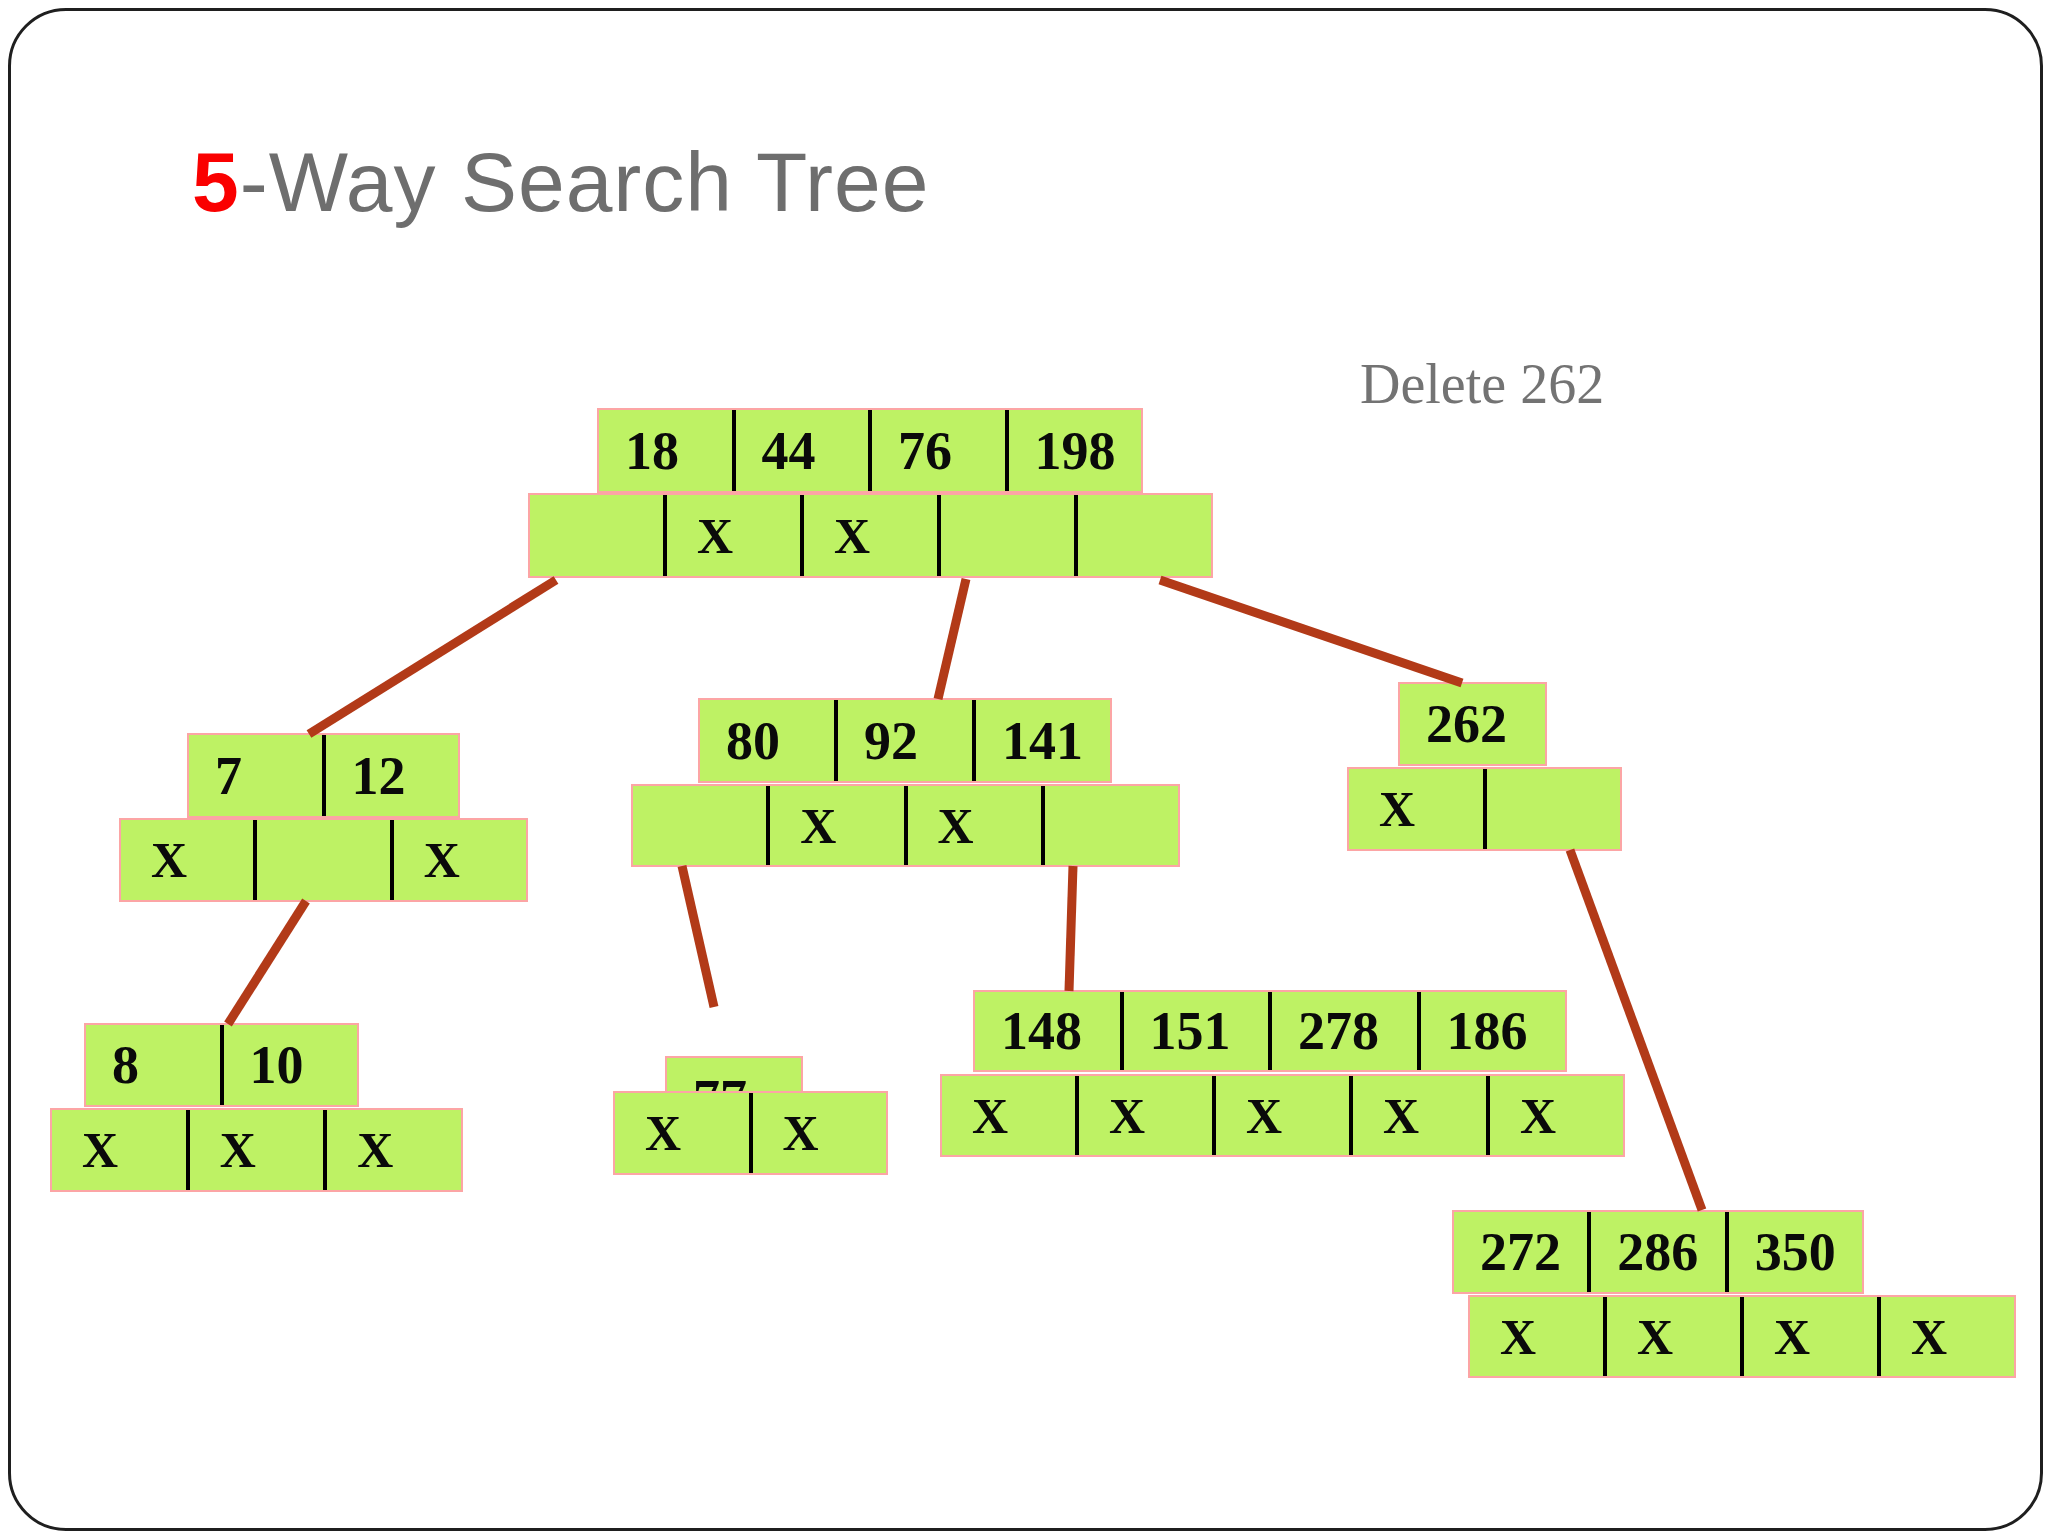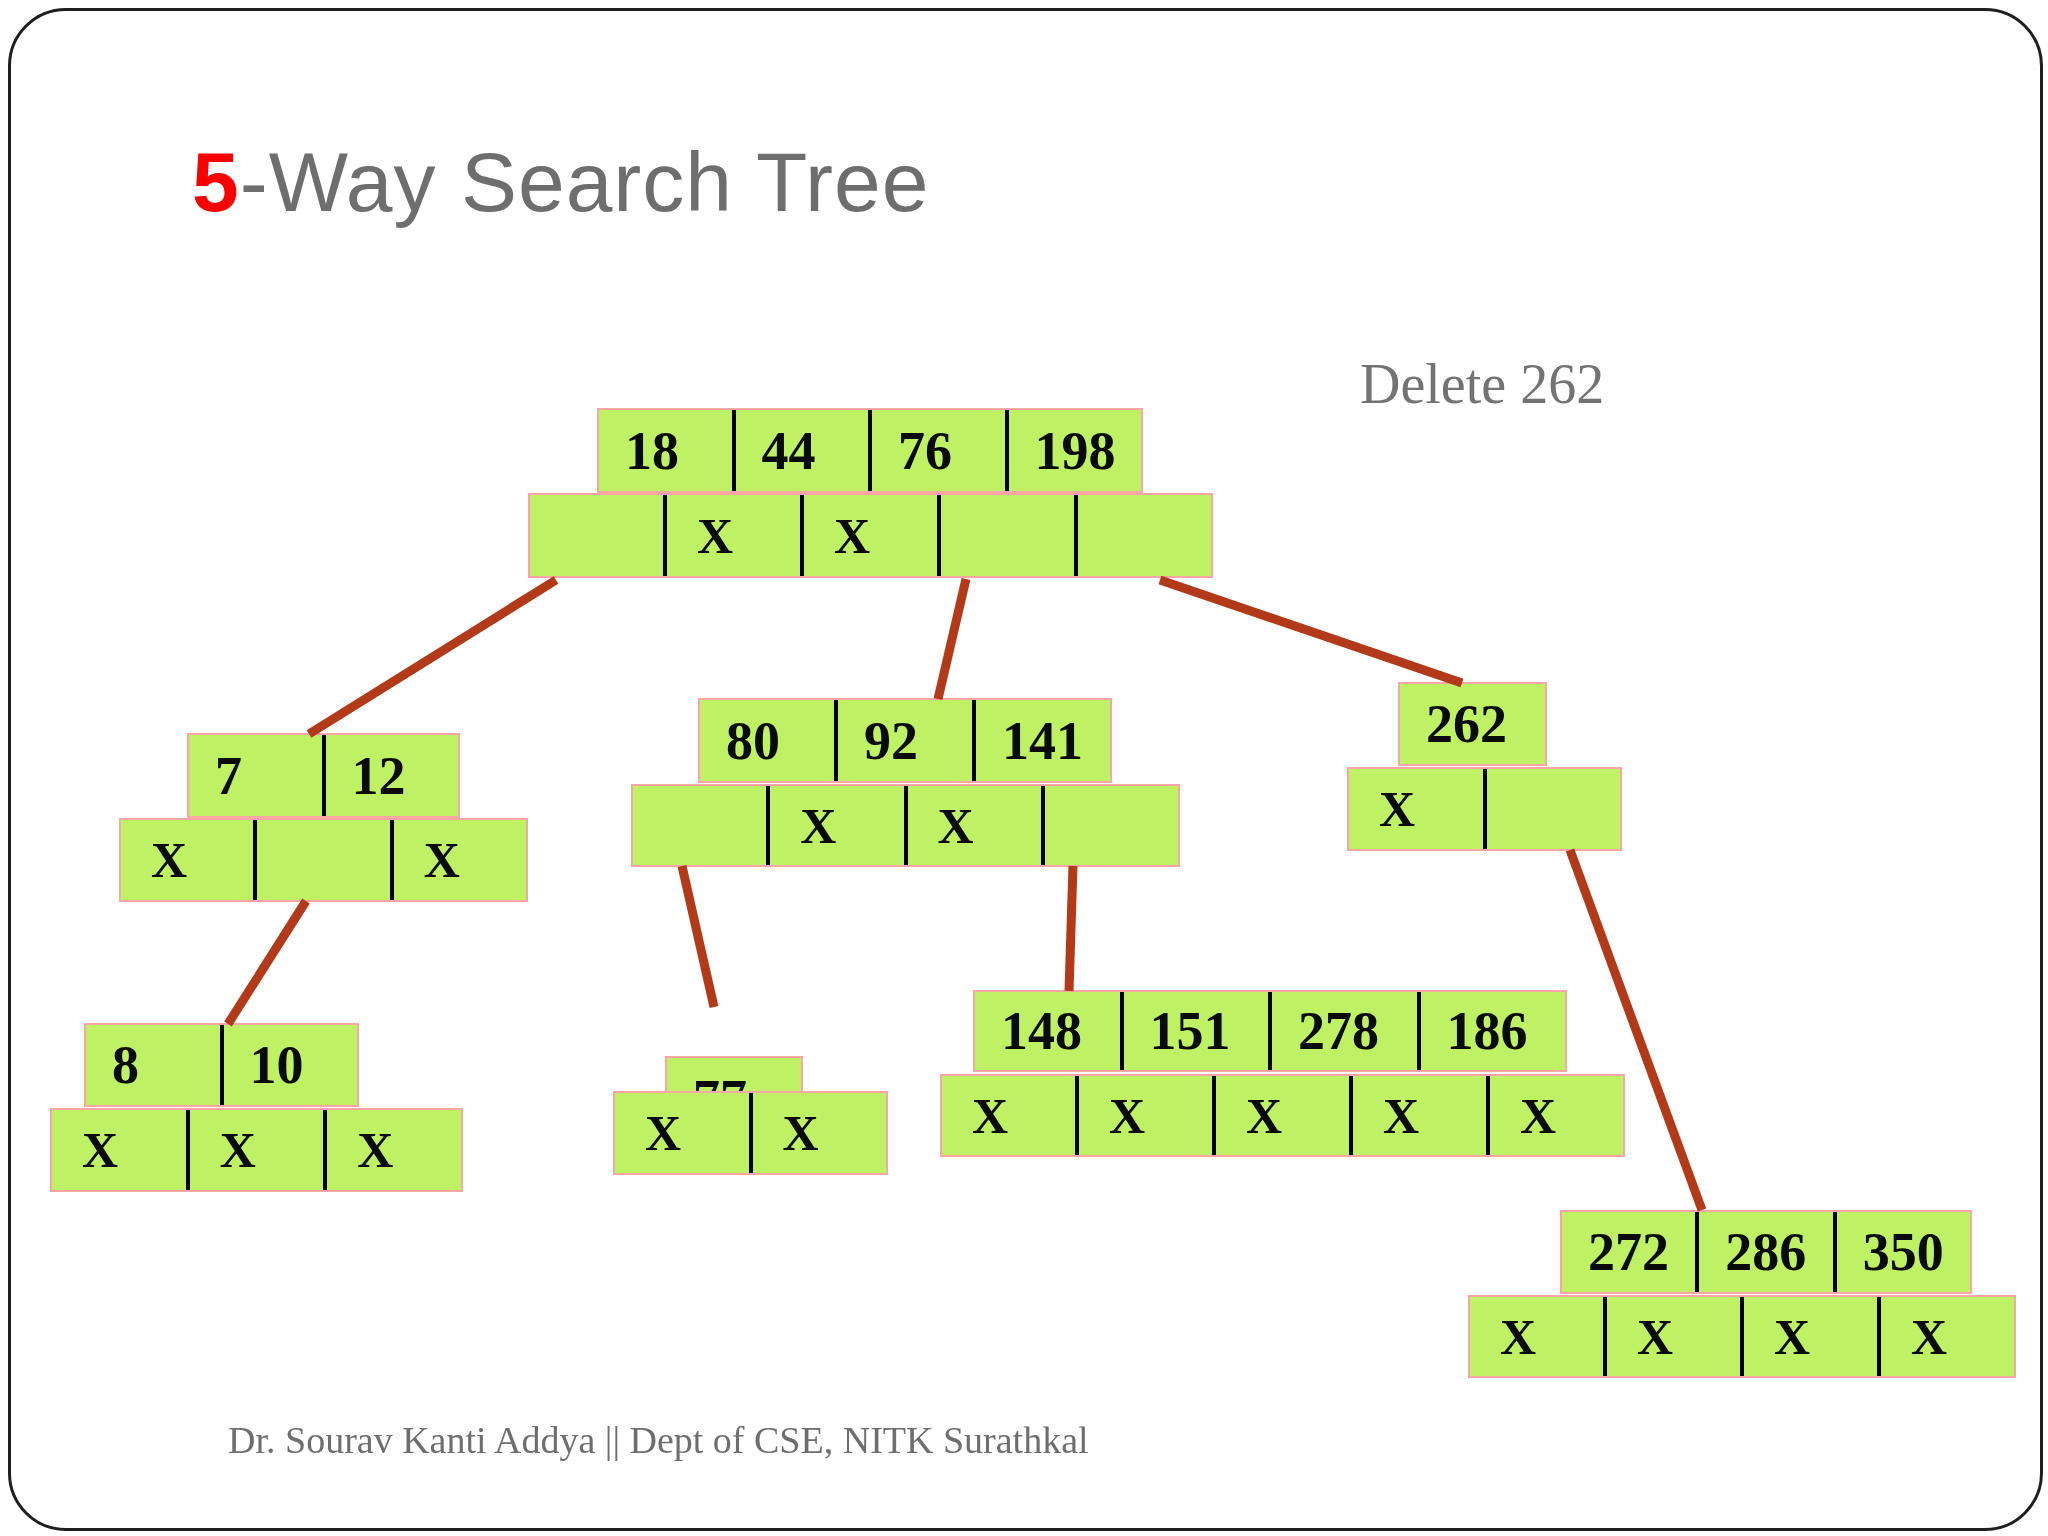"272" div.node-row { left: 1560px -> 1452px }
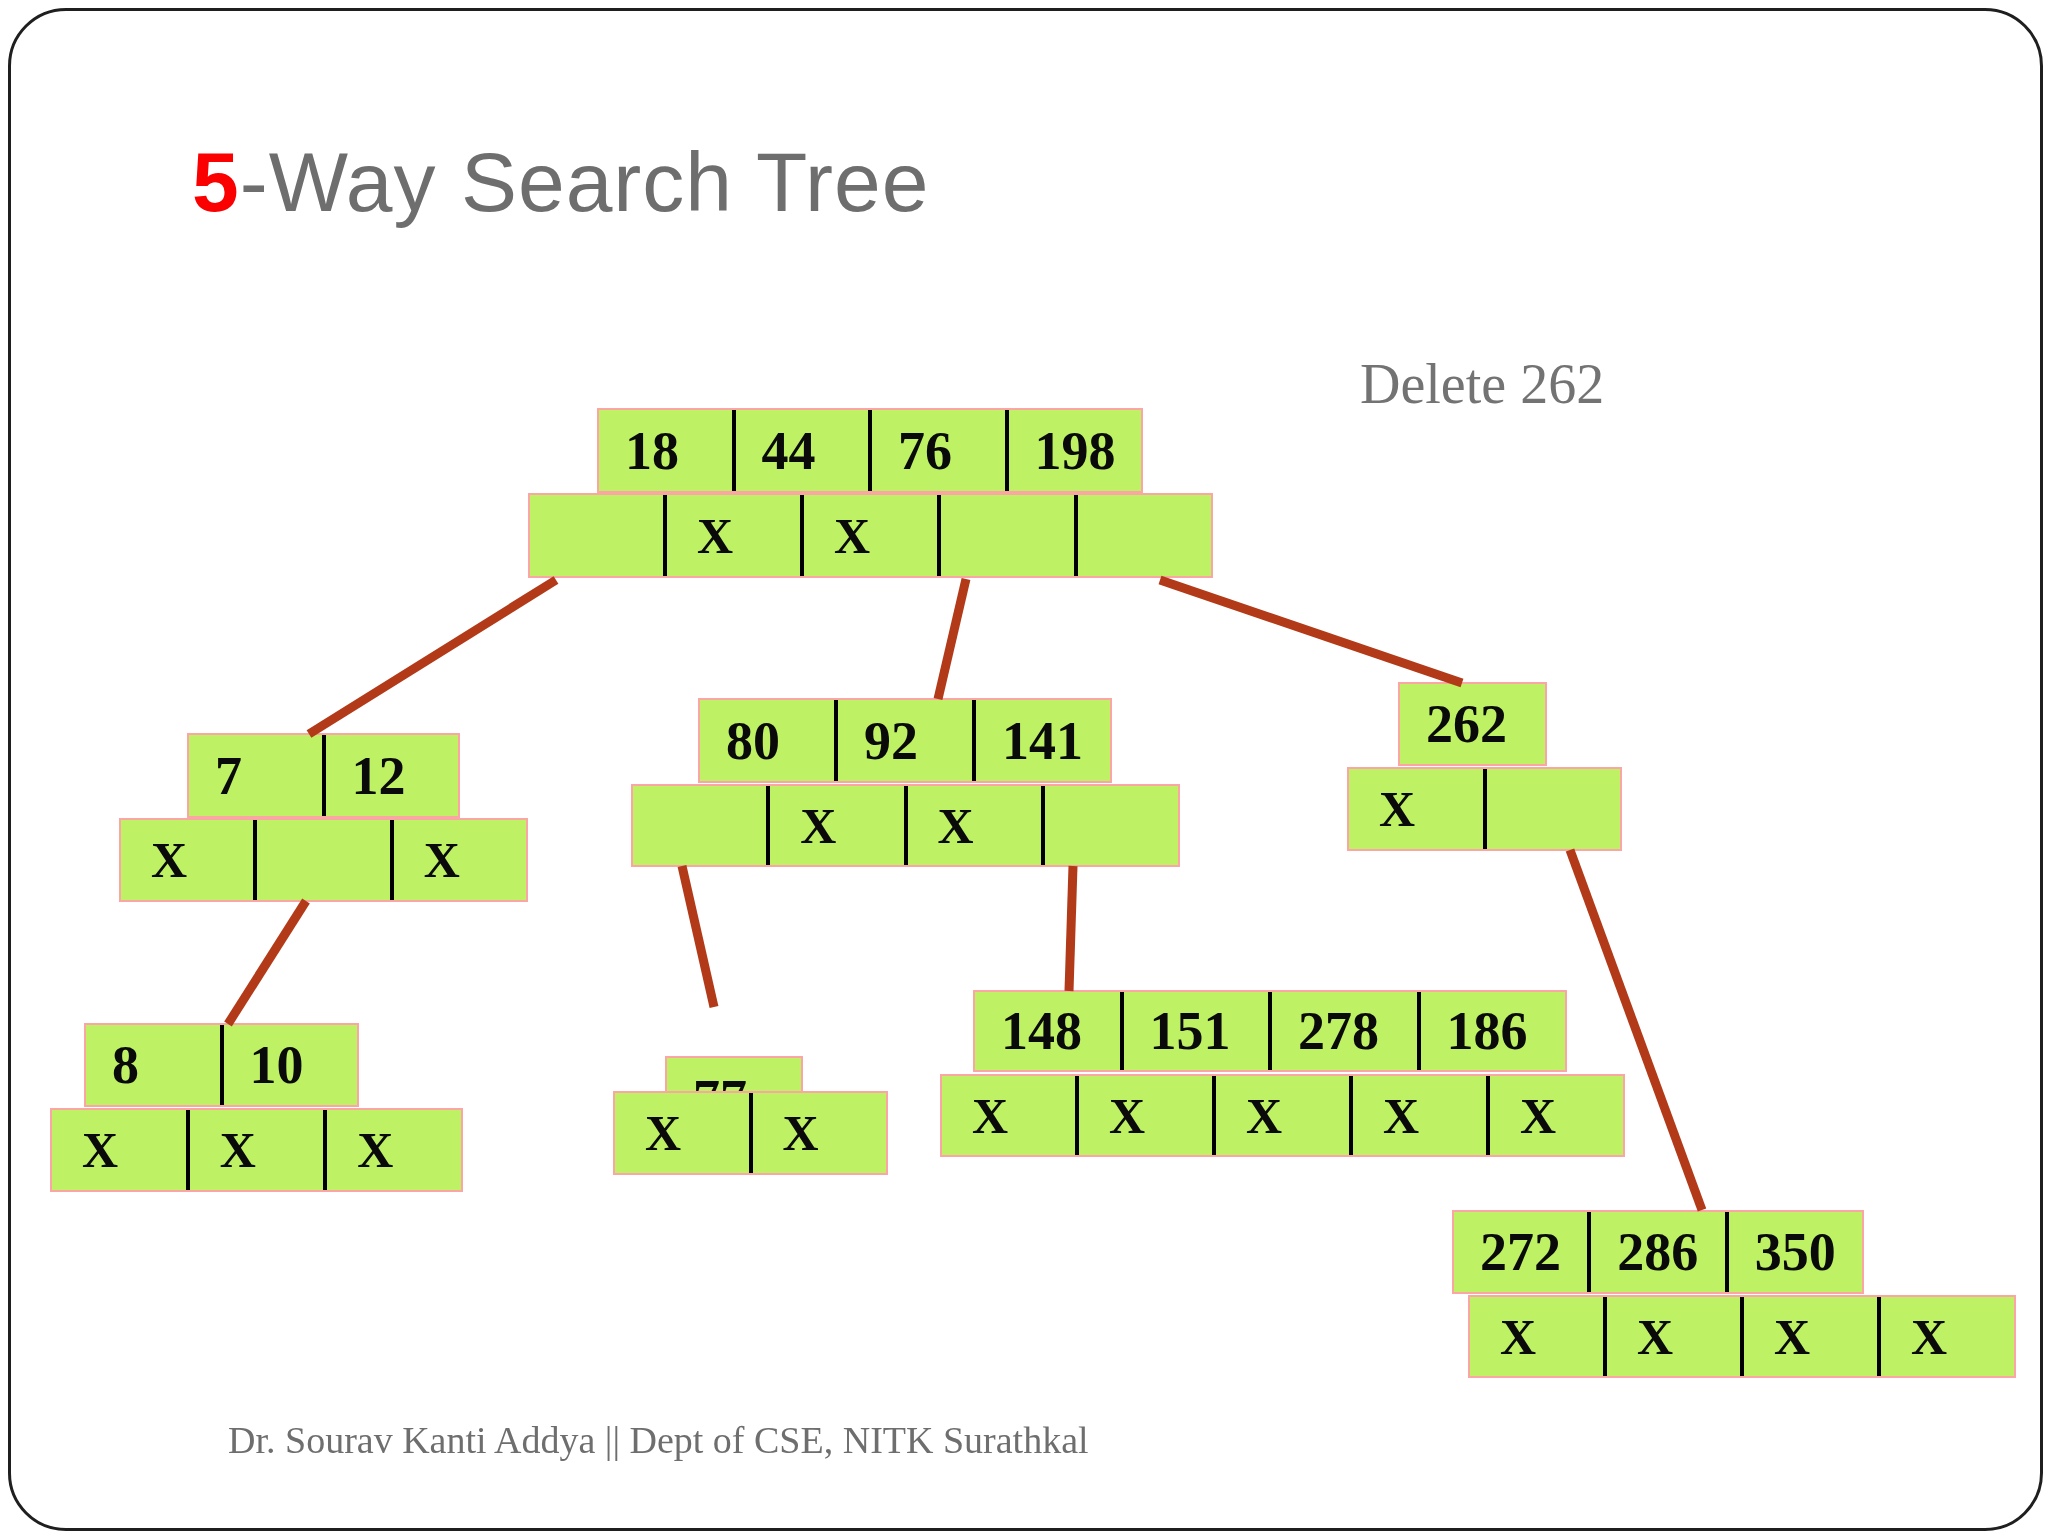"Dr. Sourav Kanti Addya ||" div.footer { html: <div>Dr. Sourav Kanti Addya || Dept of CSE, NITK Surathkal</div> -> none }
